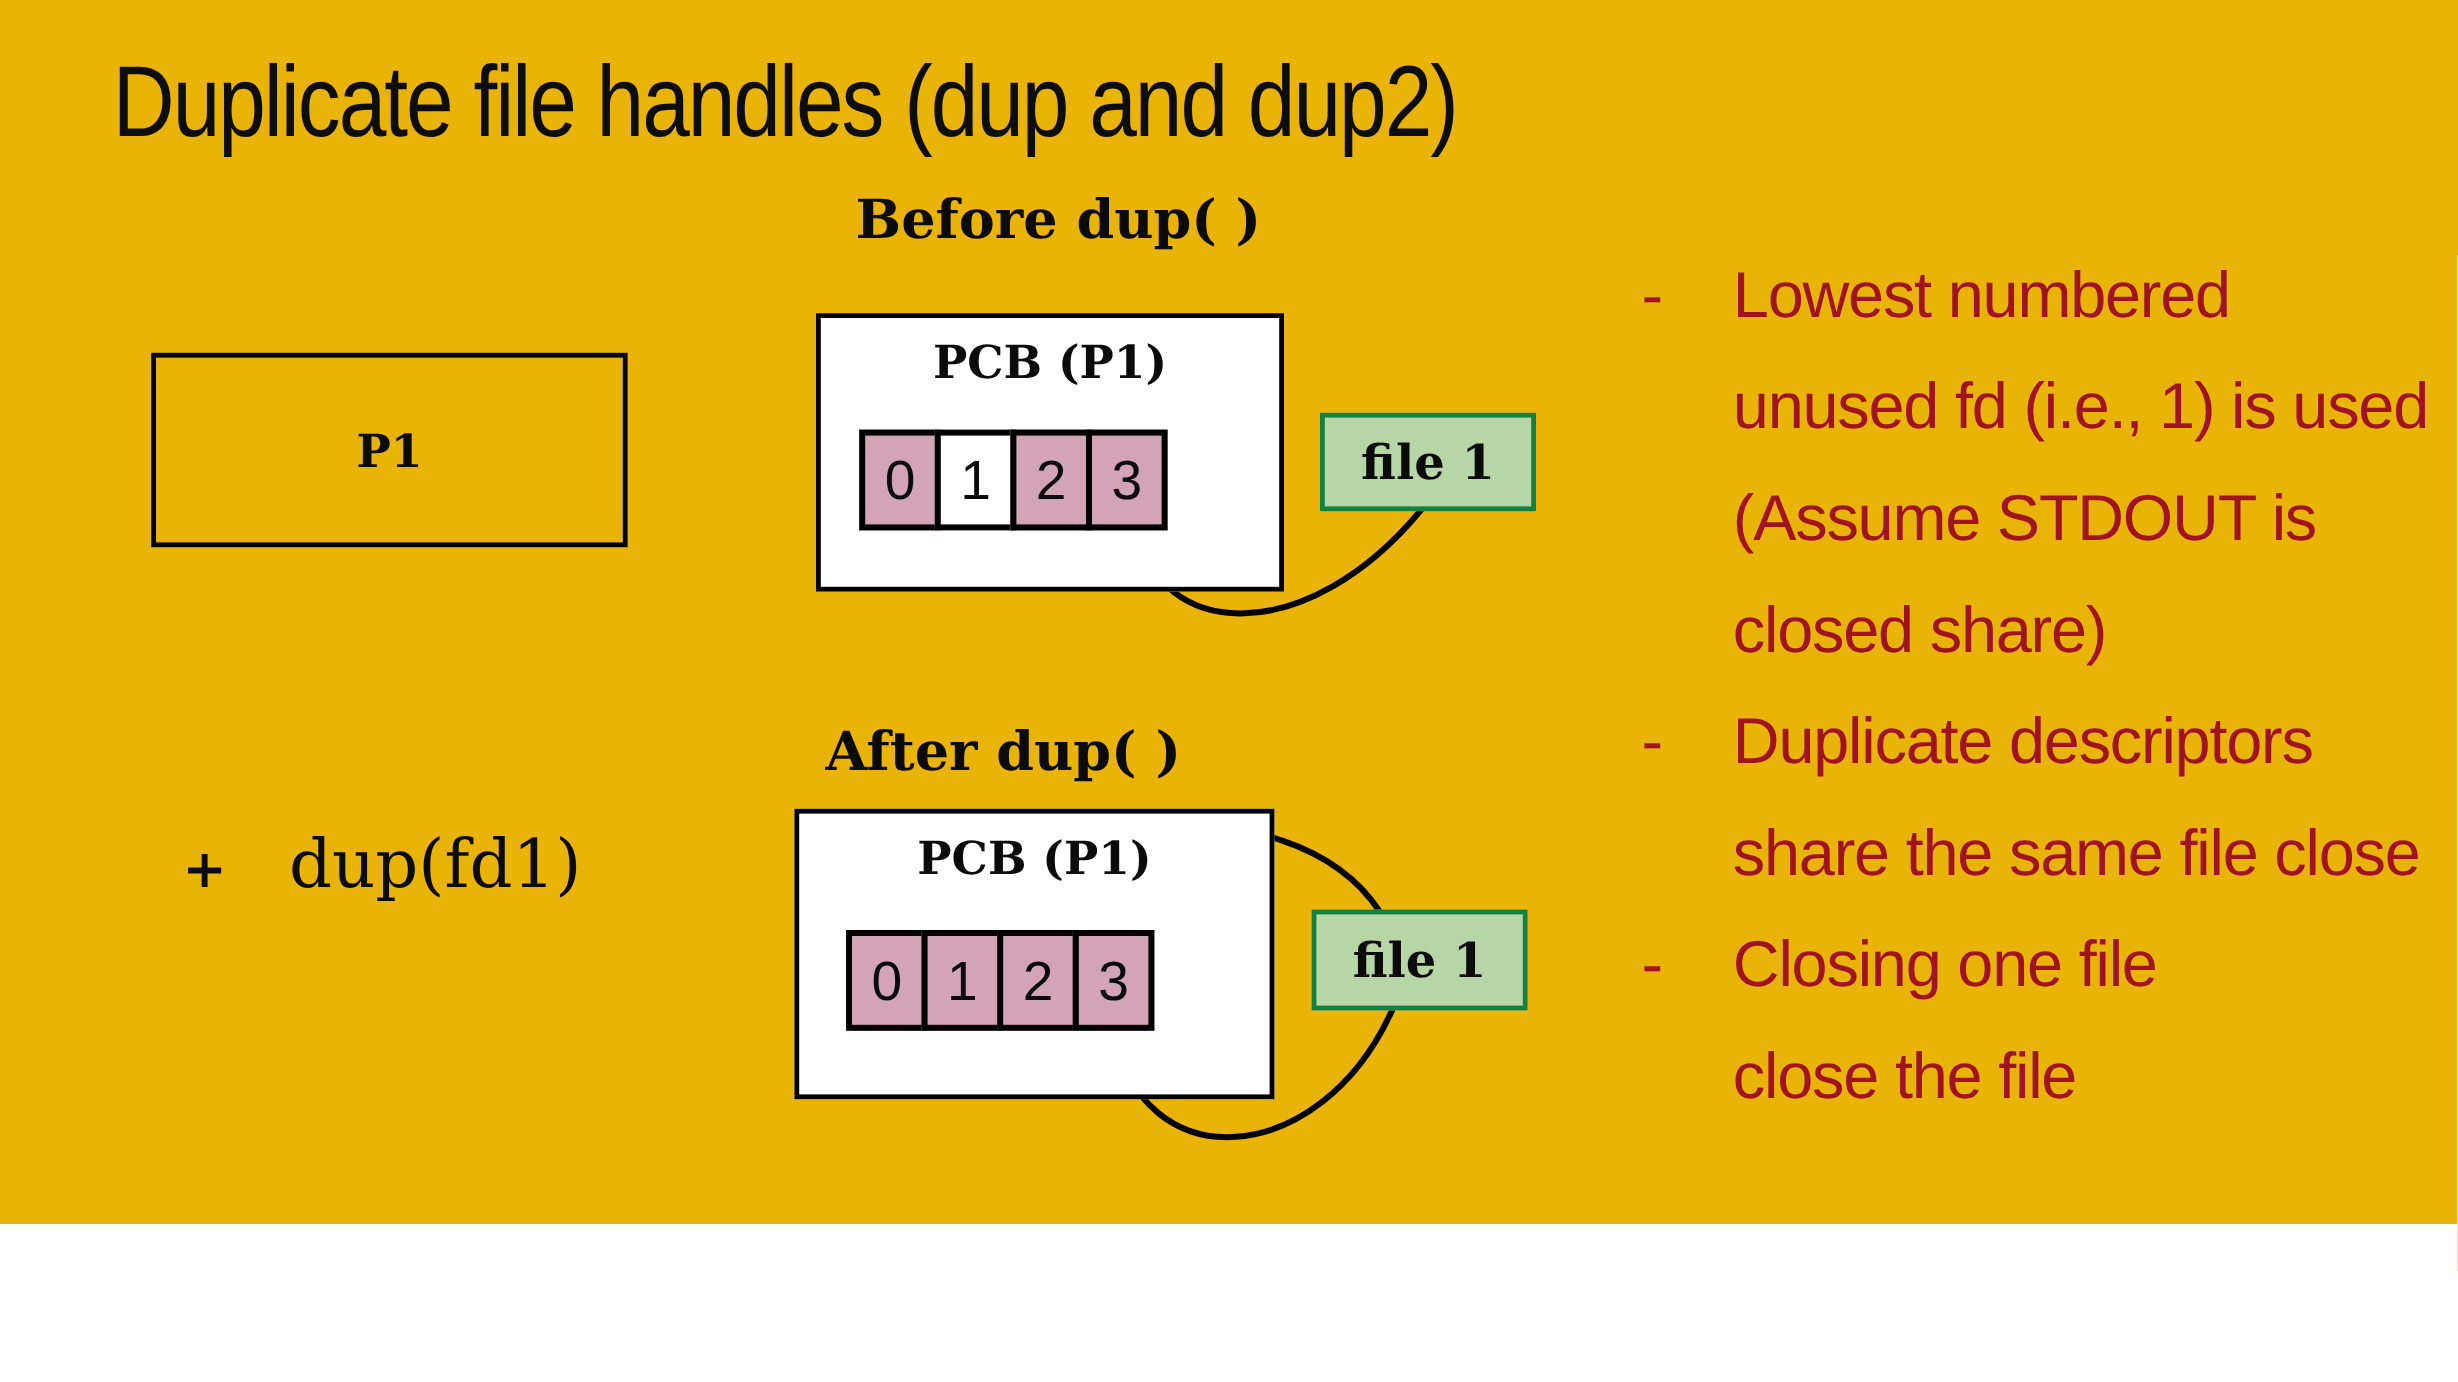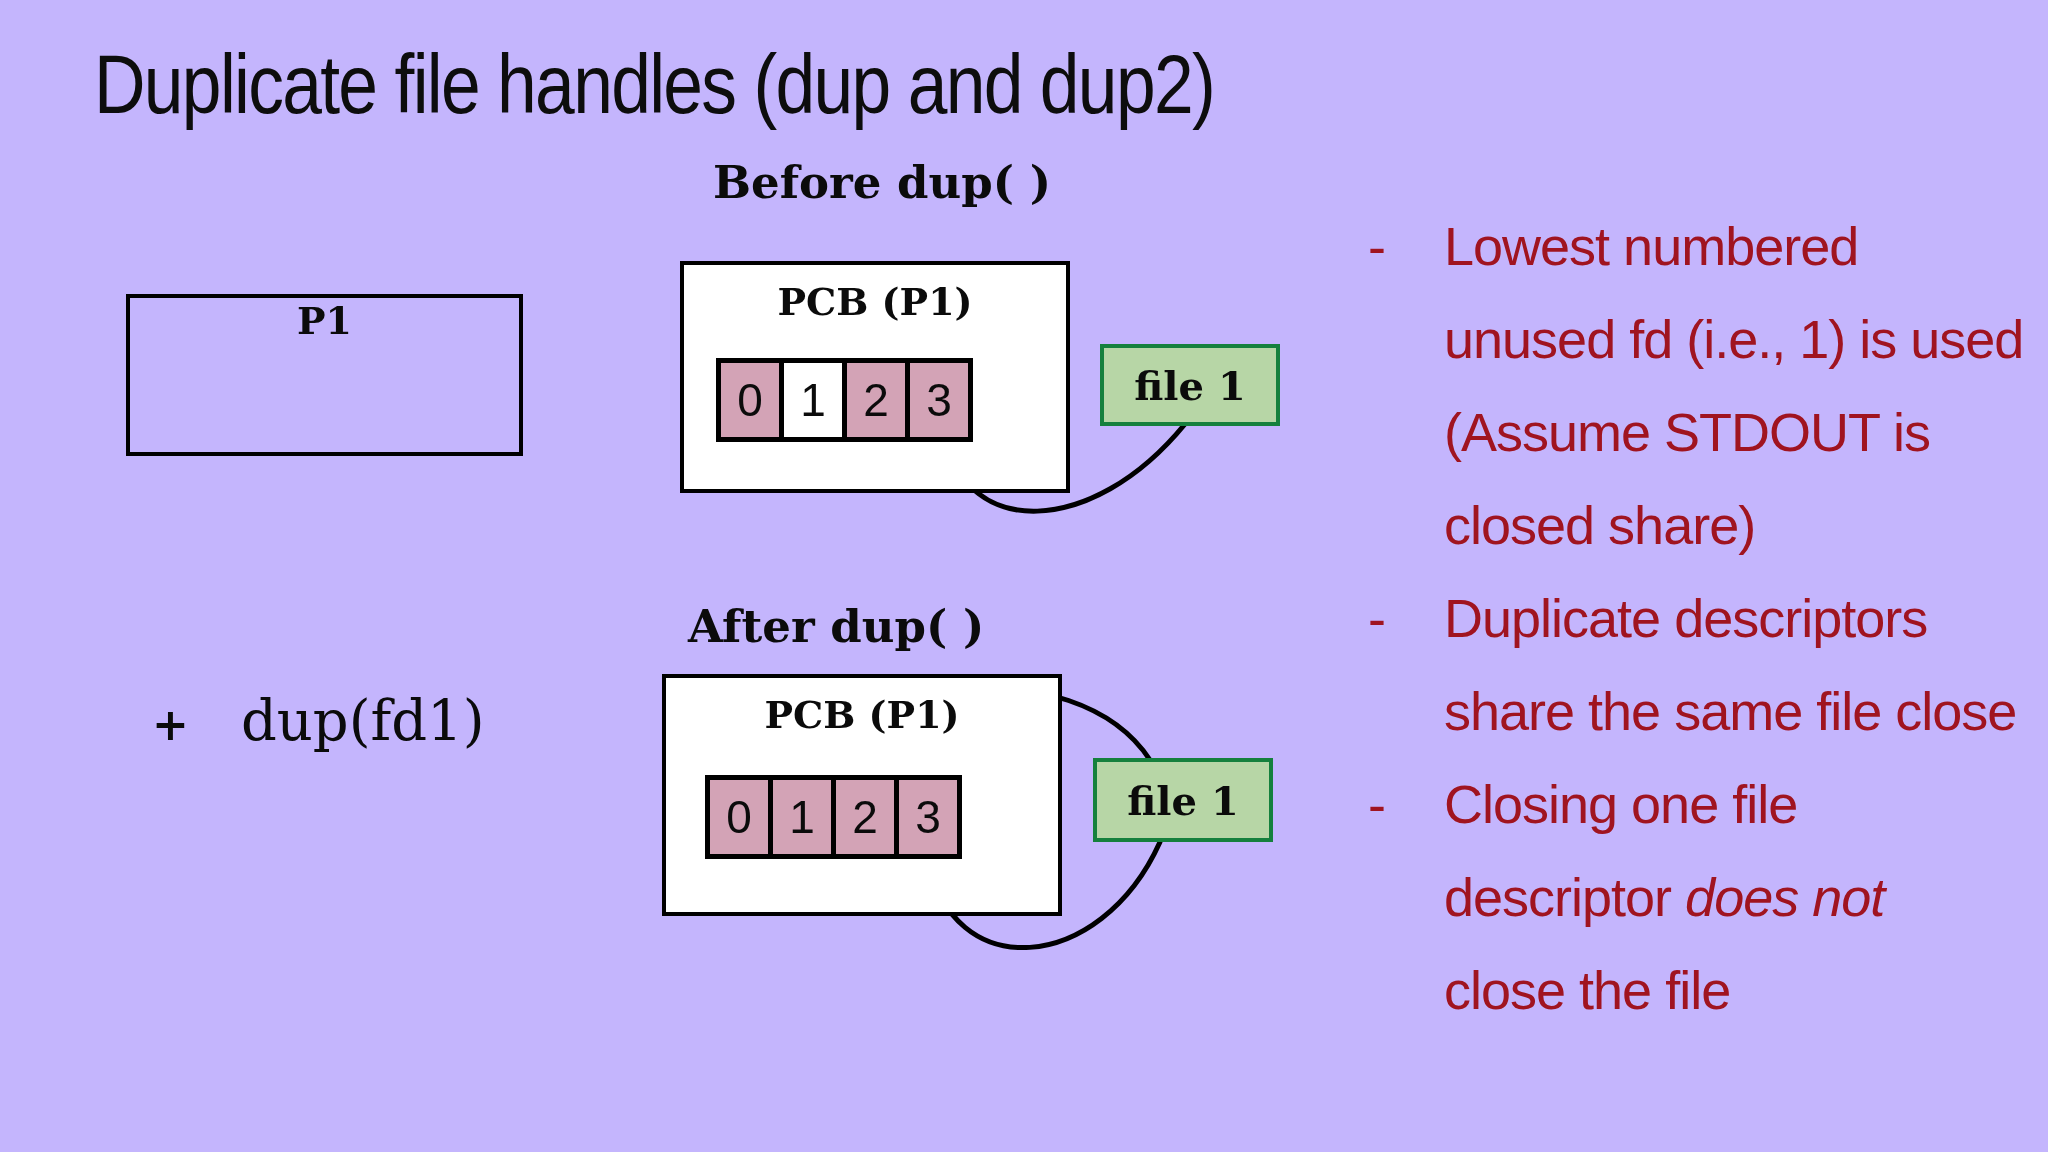"Duplicate file handles (dup and" .stage { background: #c4b5fd -> #eab308; height: 1152px -> 1020px }
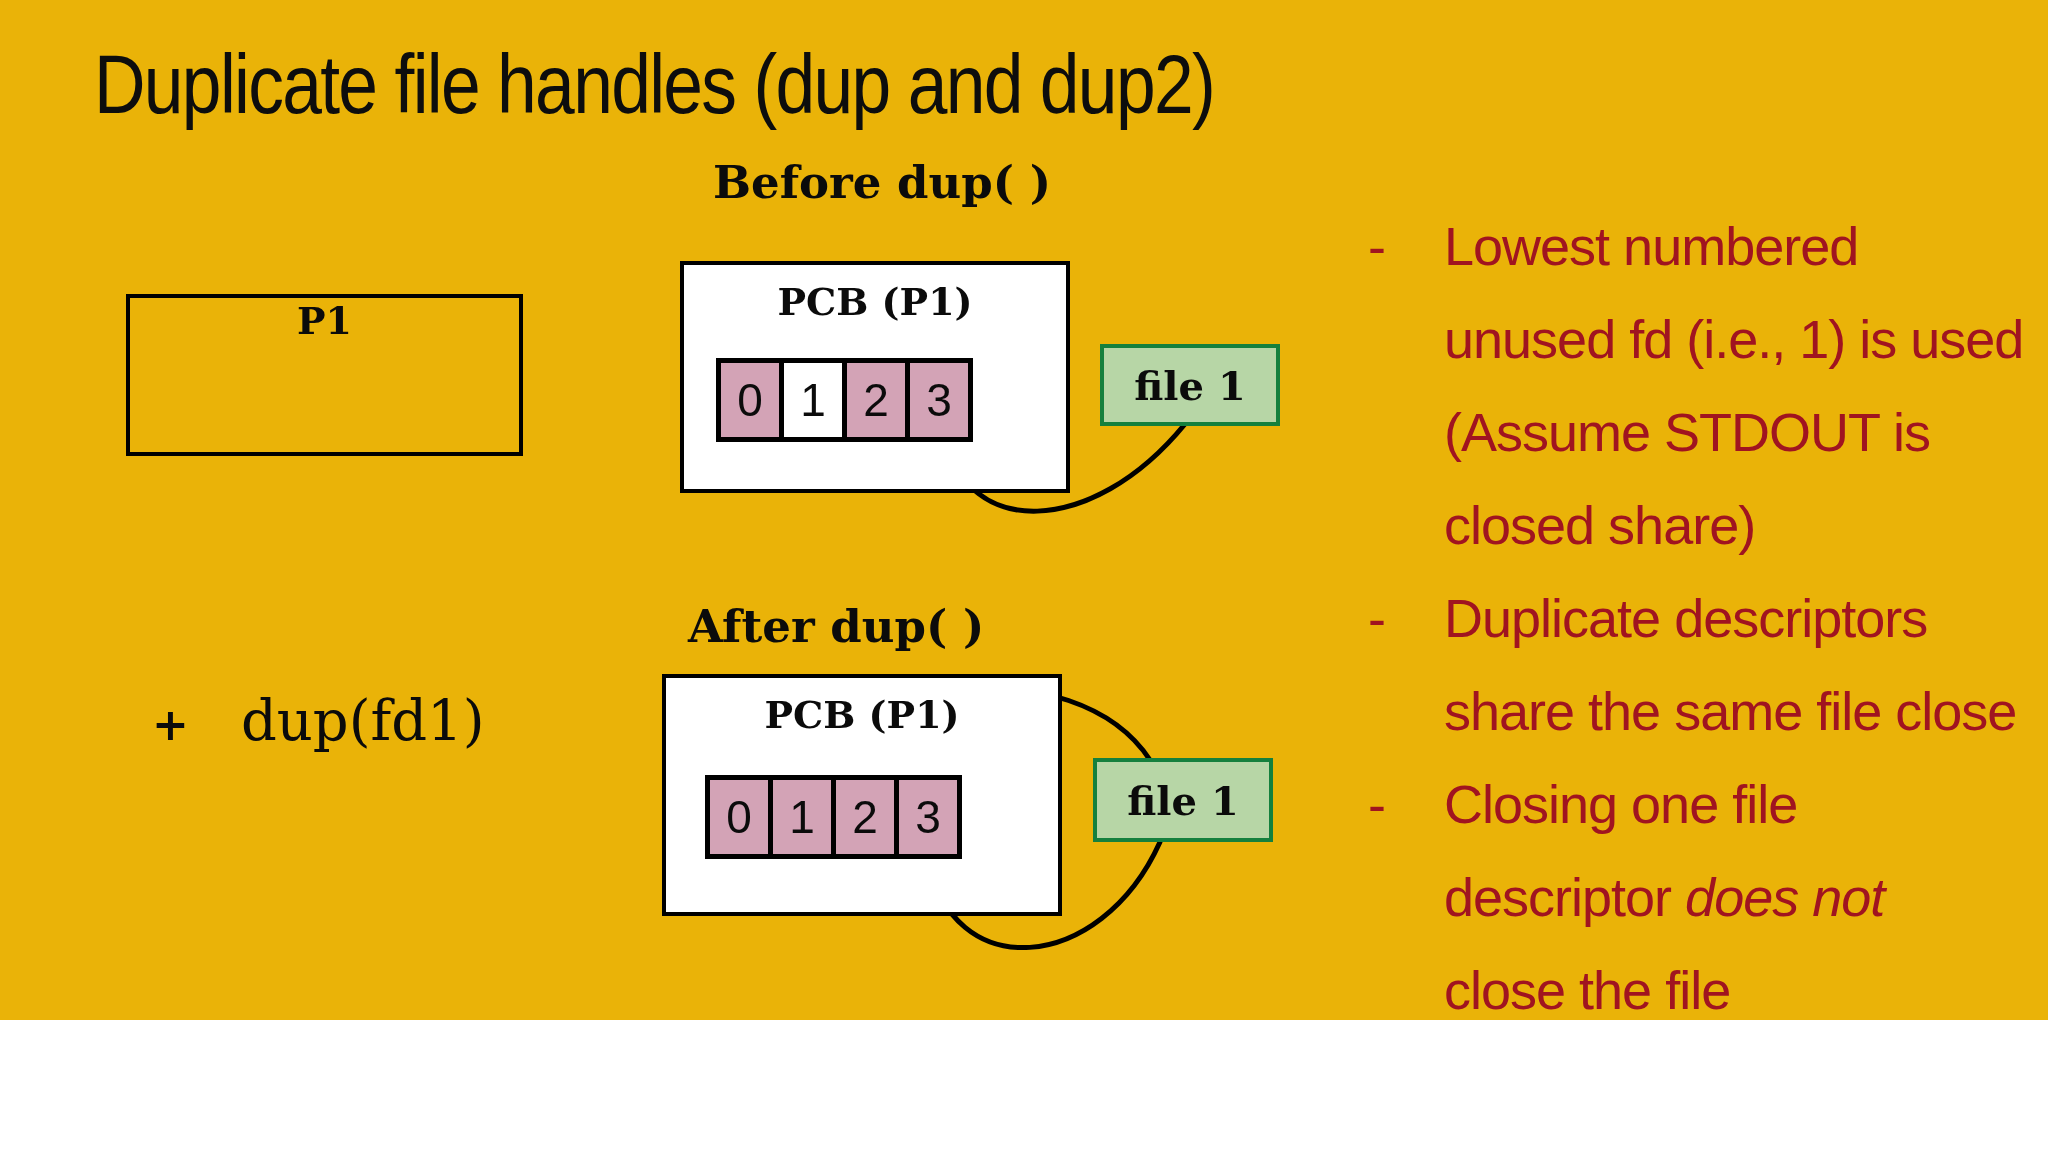"P1" .p1box { justify-content: space-between -> center }
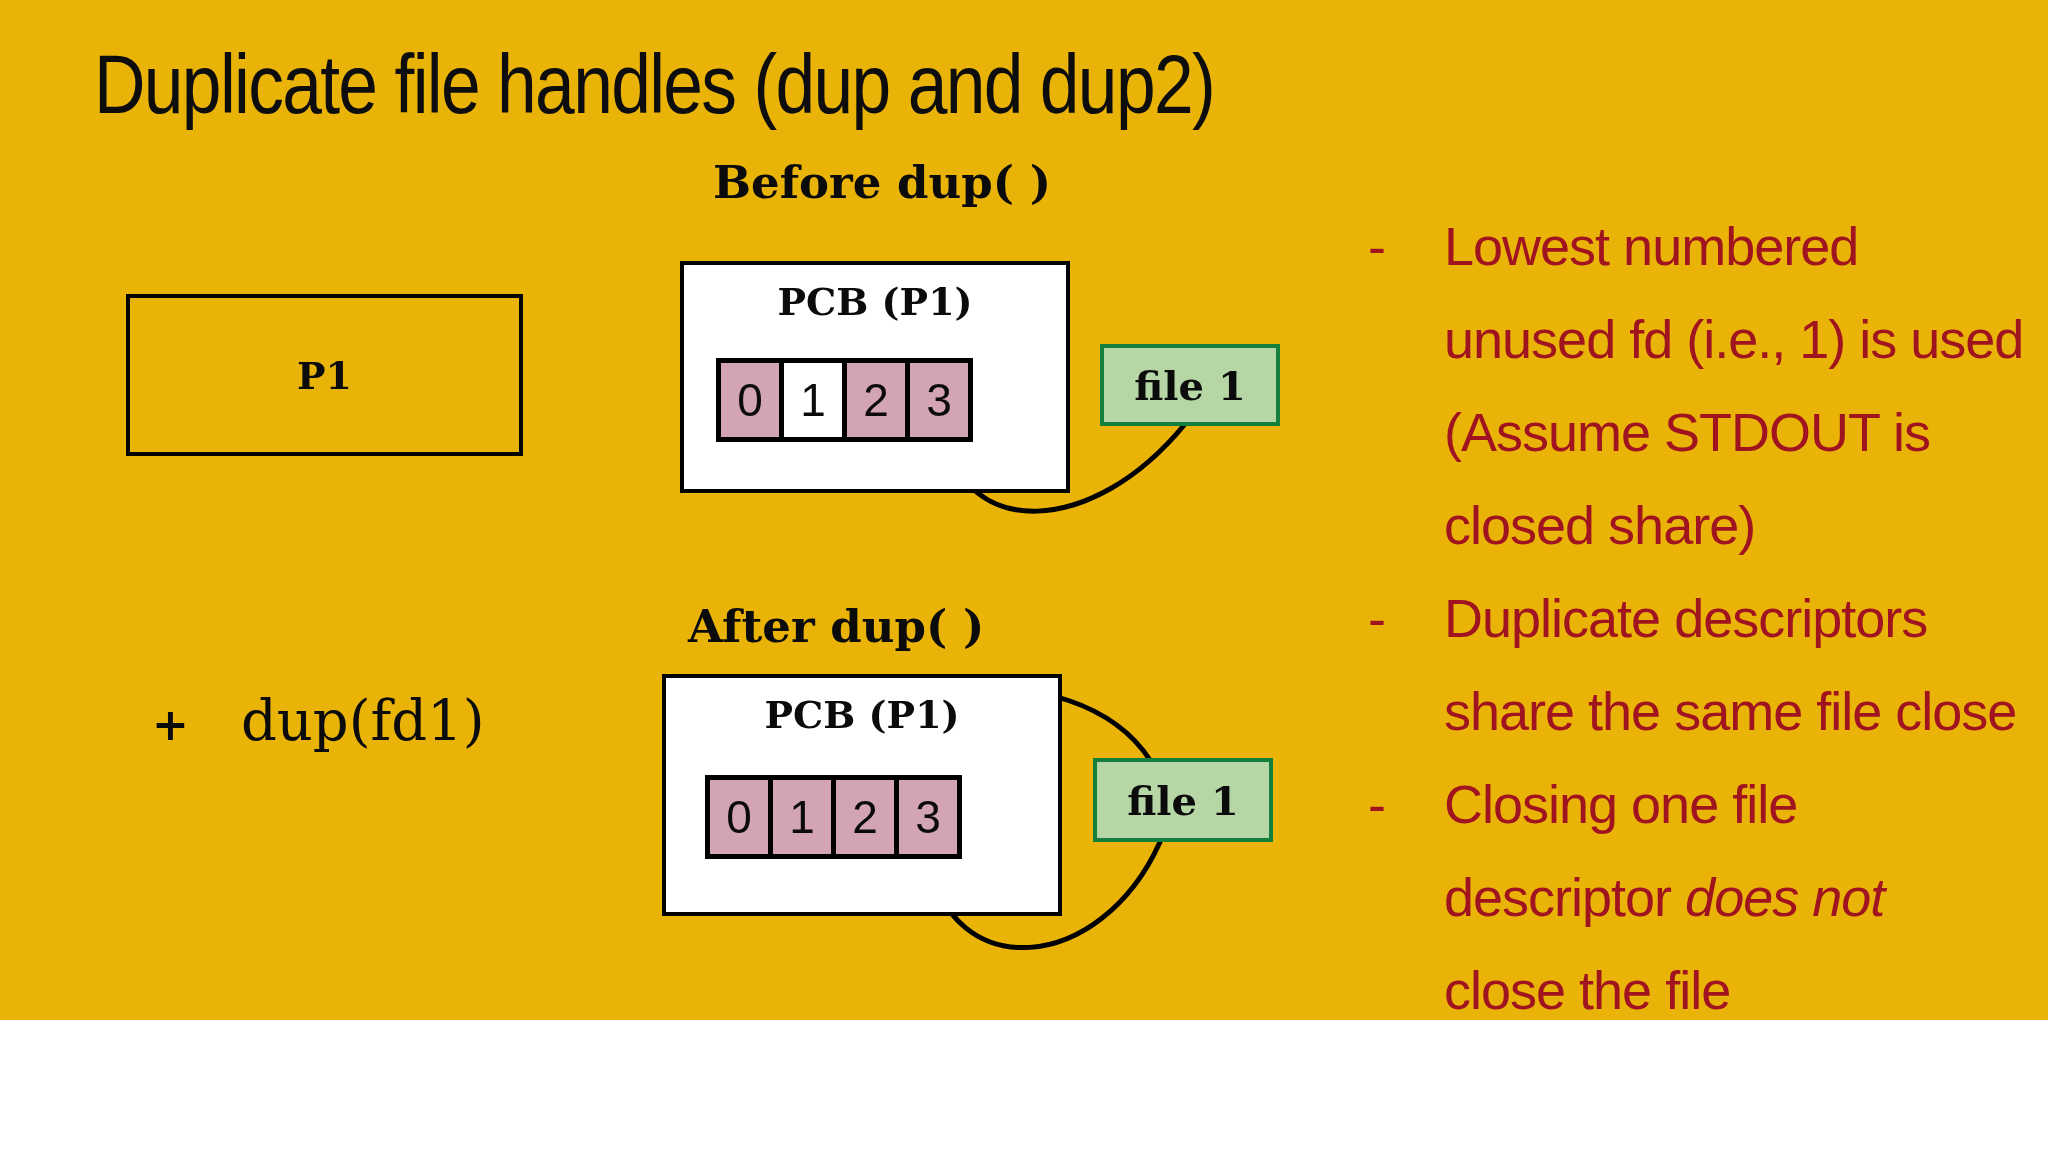"descriptor does not" div.note-line { html: <div> <span>descriptor </span><span>does not</span> </div> -> none }
